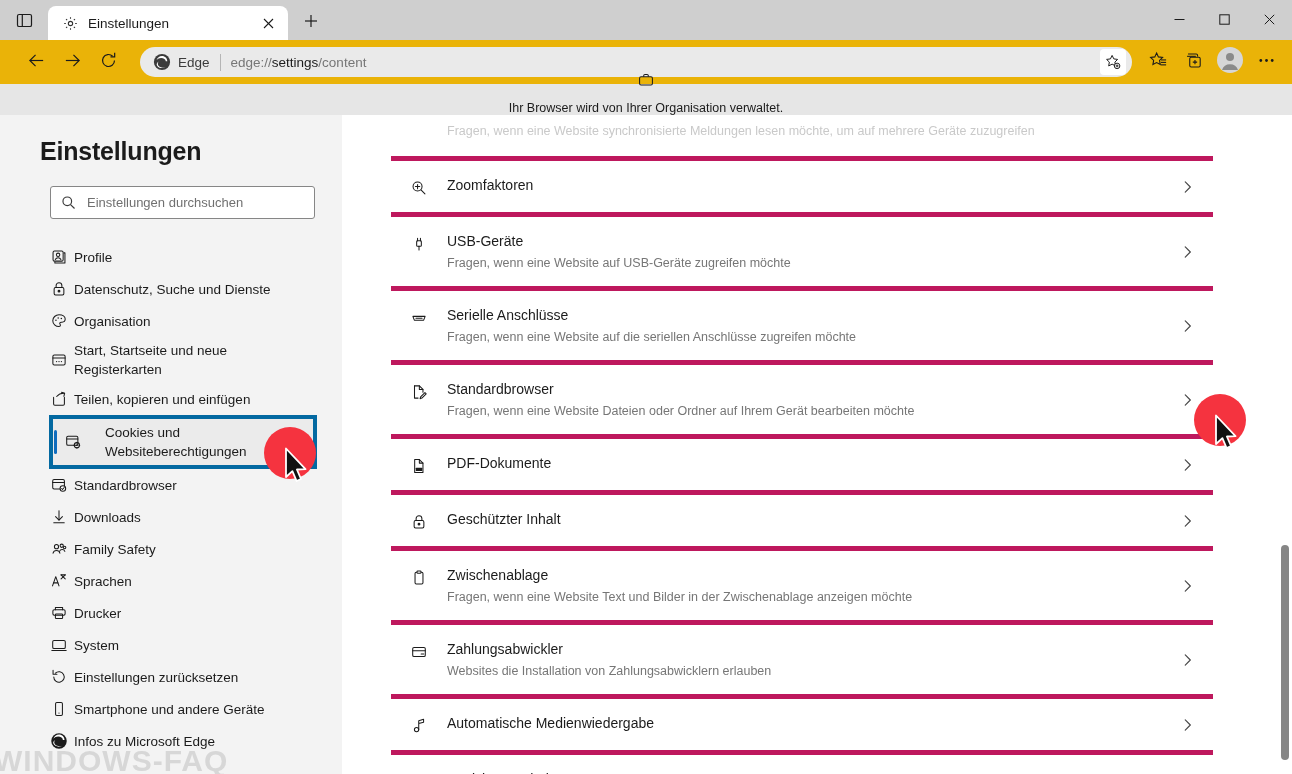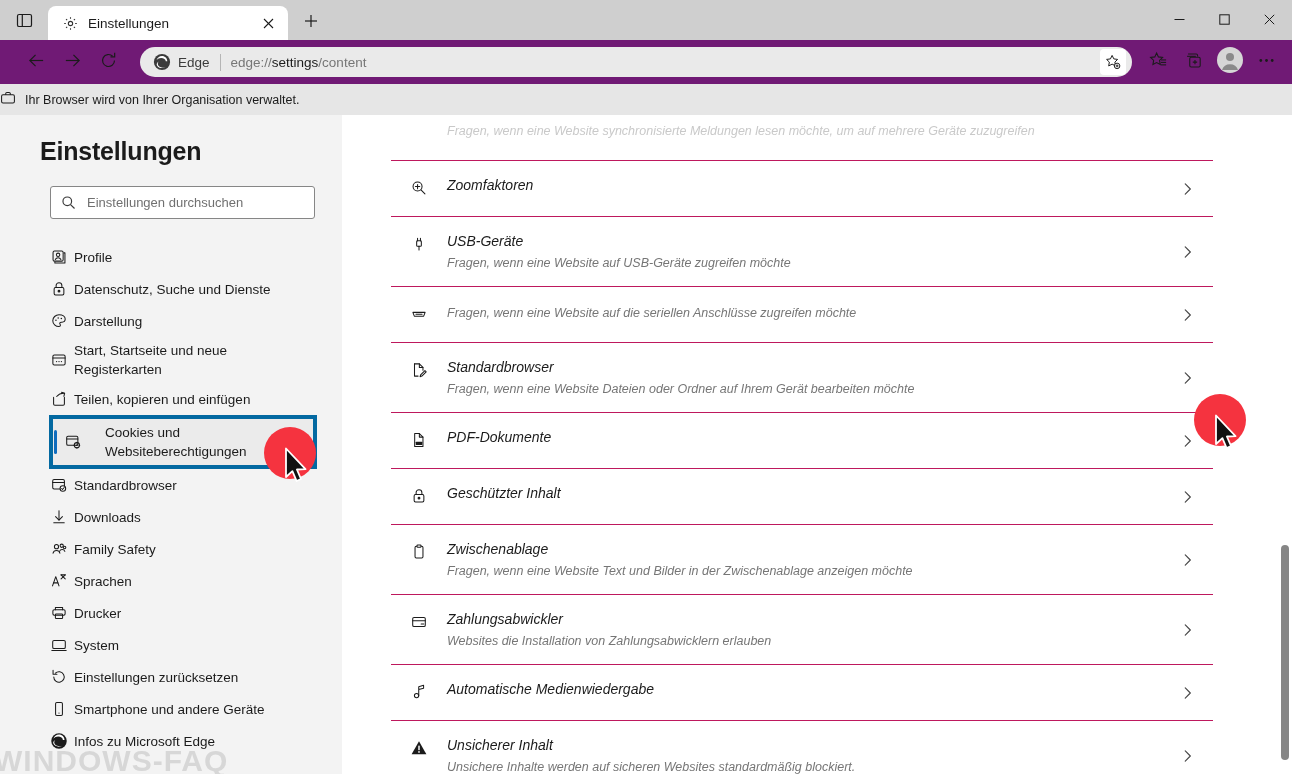"Edge" .navbar { background: #701a75 -> #eab308 }
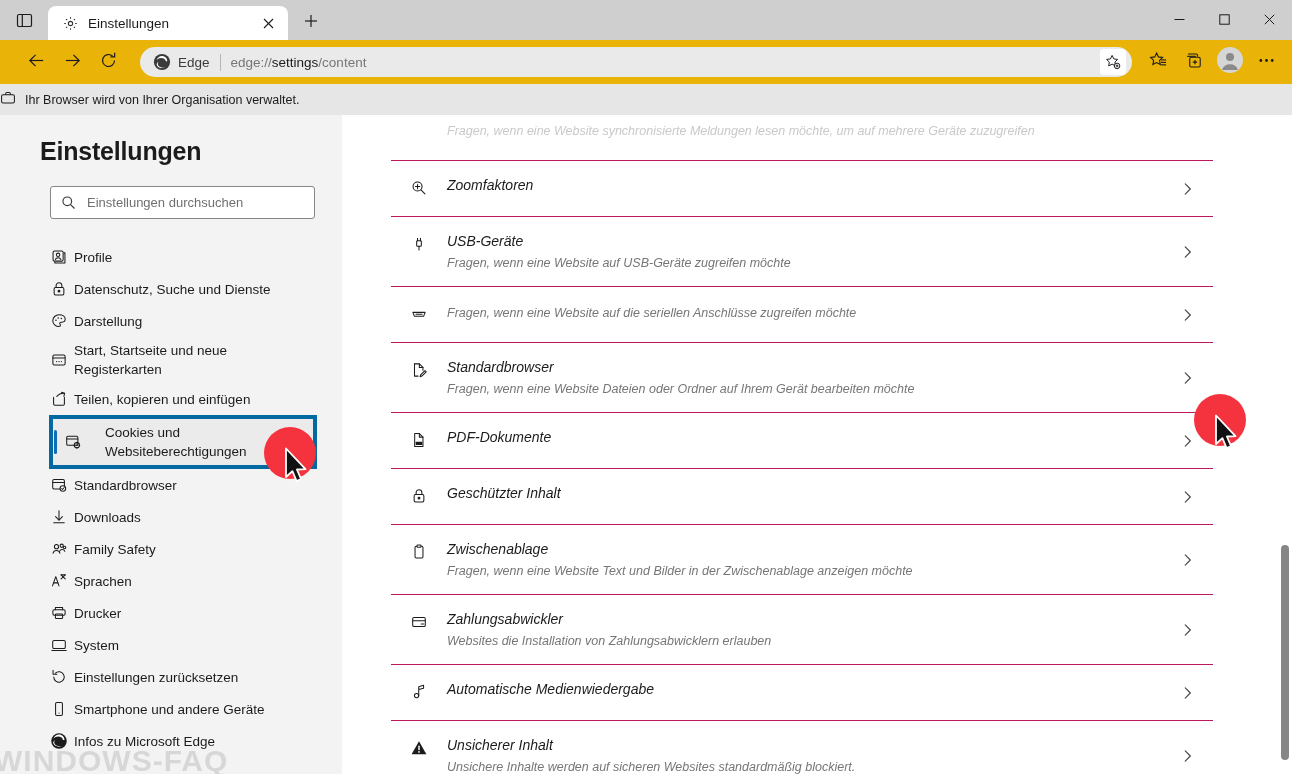"Ihr Browser wird von Ihrer" .org-banner { flex-direction: none -> column; justify-content: flex-start -> flex-end }
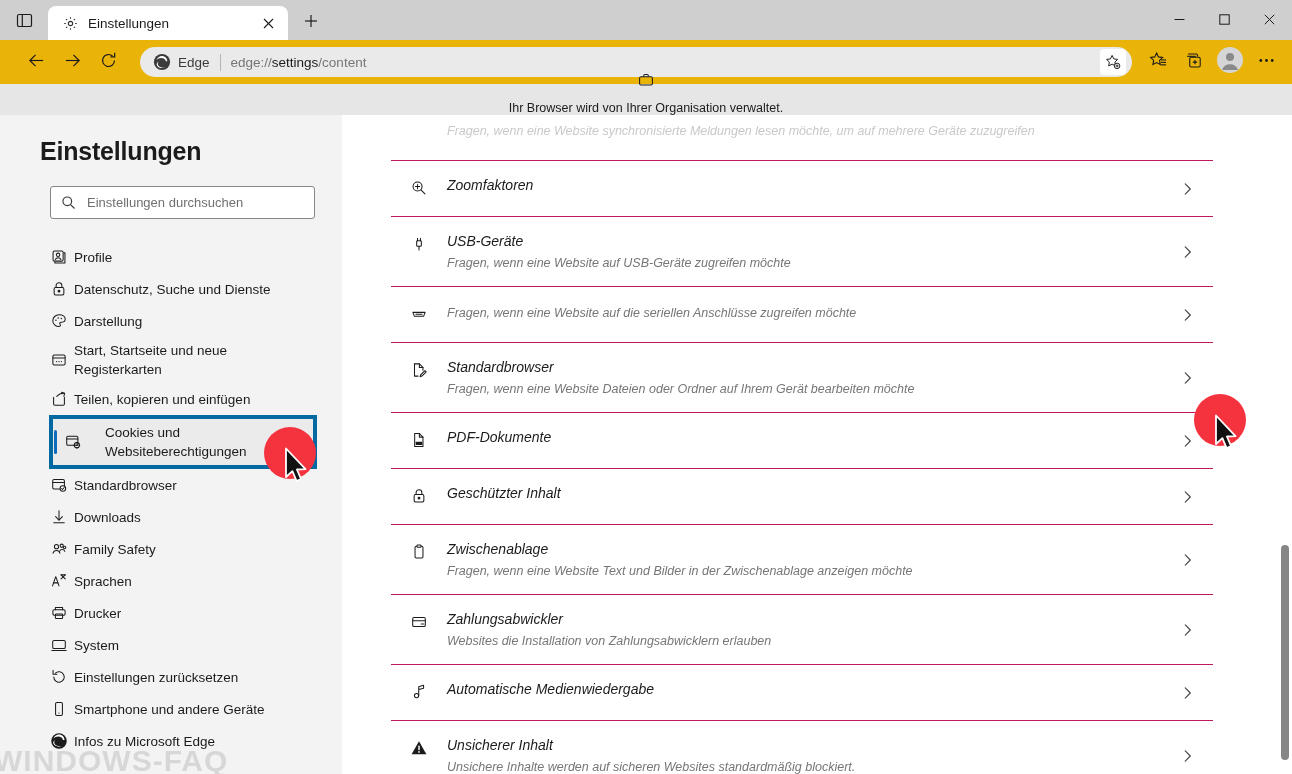"Fragen, wenn eine Website" .perm-row { border-bottom: 1px solid #be185d -> 5px solid #be185d; font-style: italic -> none }
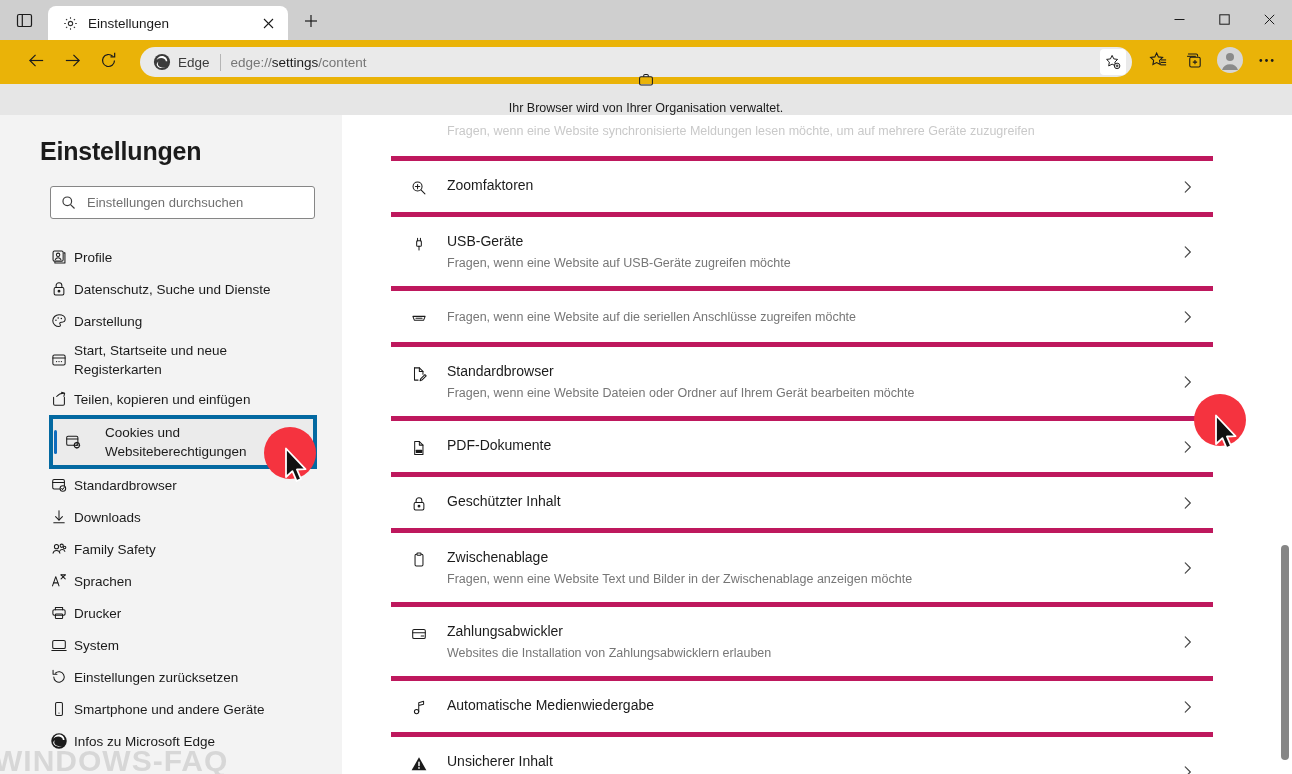"Darstellung" span.n-label { text: Darstellung -> Organisation }
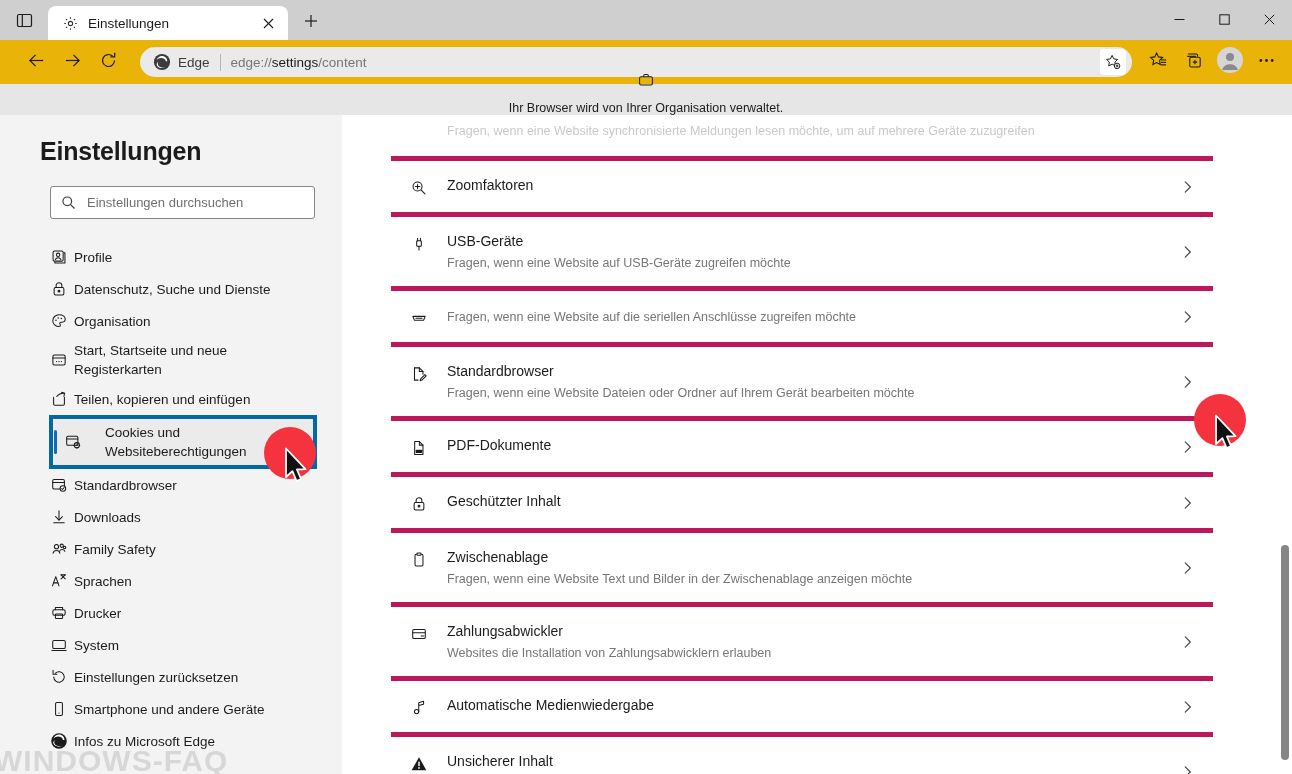"Serielle Anschlüsse" div.p-title { html: none -> <div>Serielle Anschlüsse</div> }
